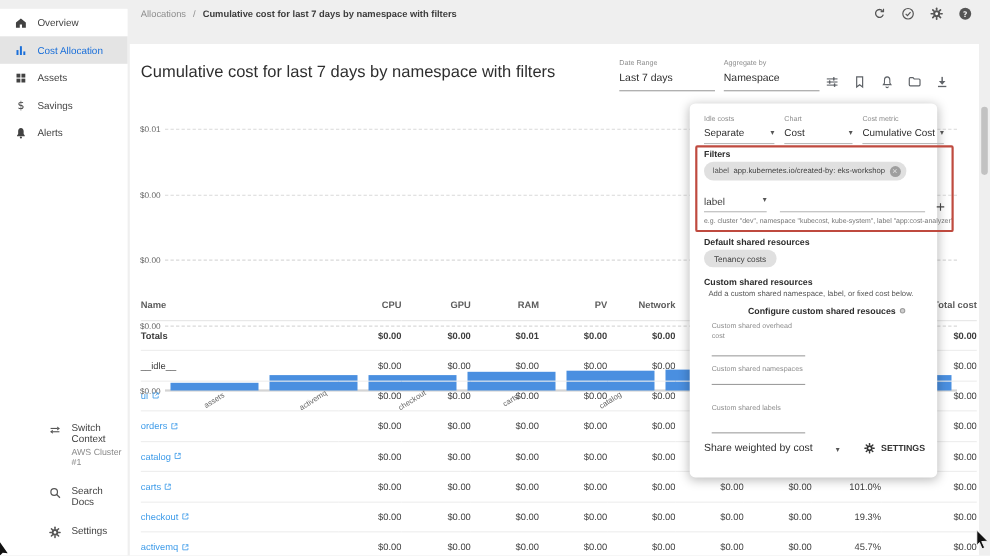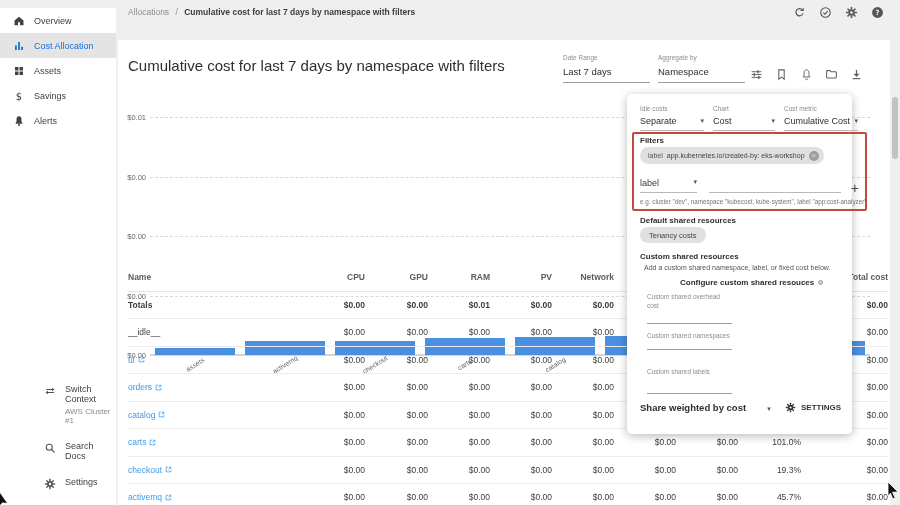"Share weighted by cost" .share-weighted { font-weight: bold -> none }
